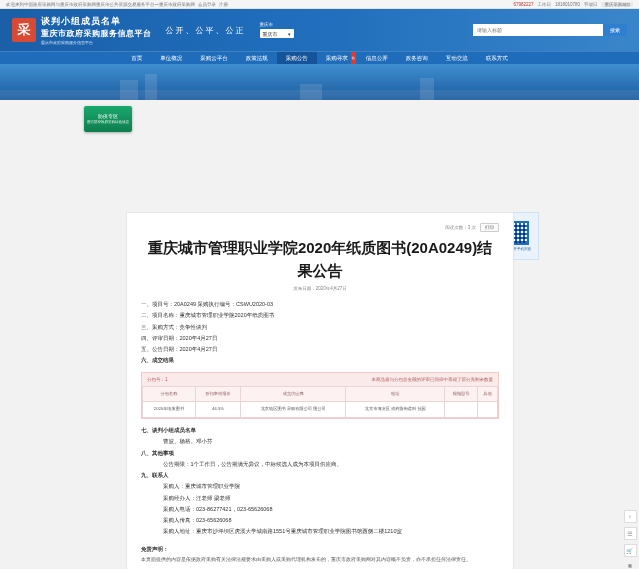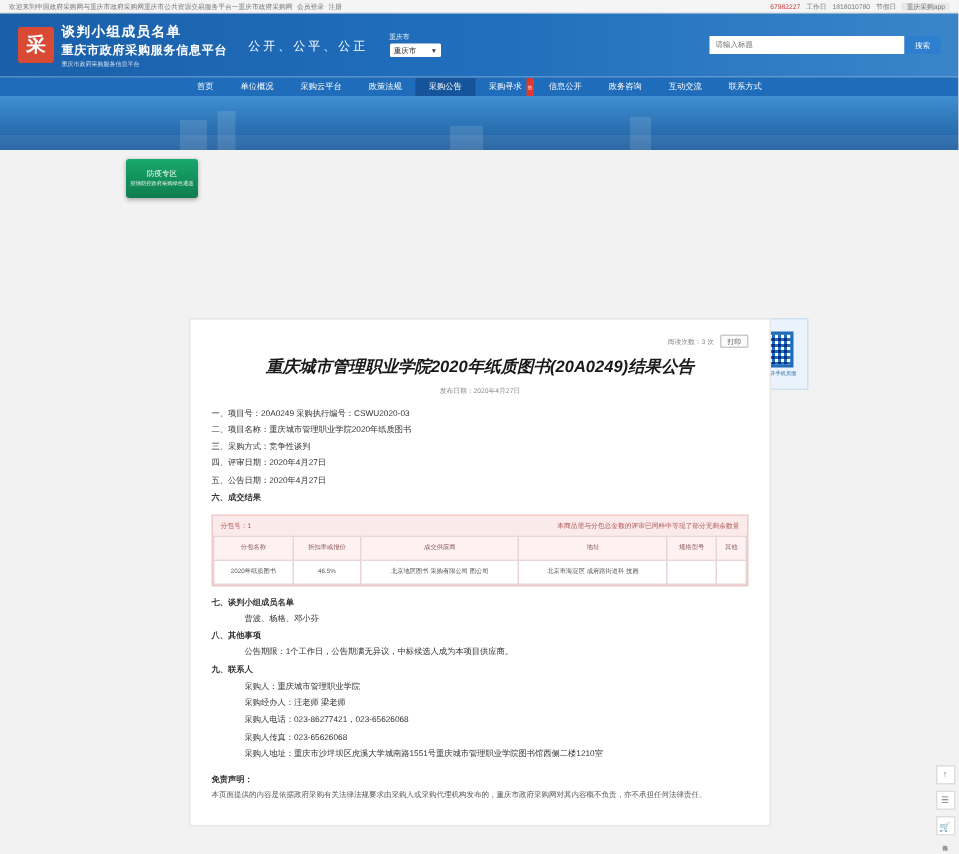"重庆城市管理职业学院2020年纸质图书(20A0249)结果公告" .doc-title { font-size: 11px -> 15px; font-style: italic -> none }
